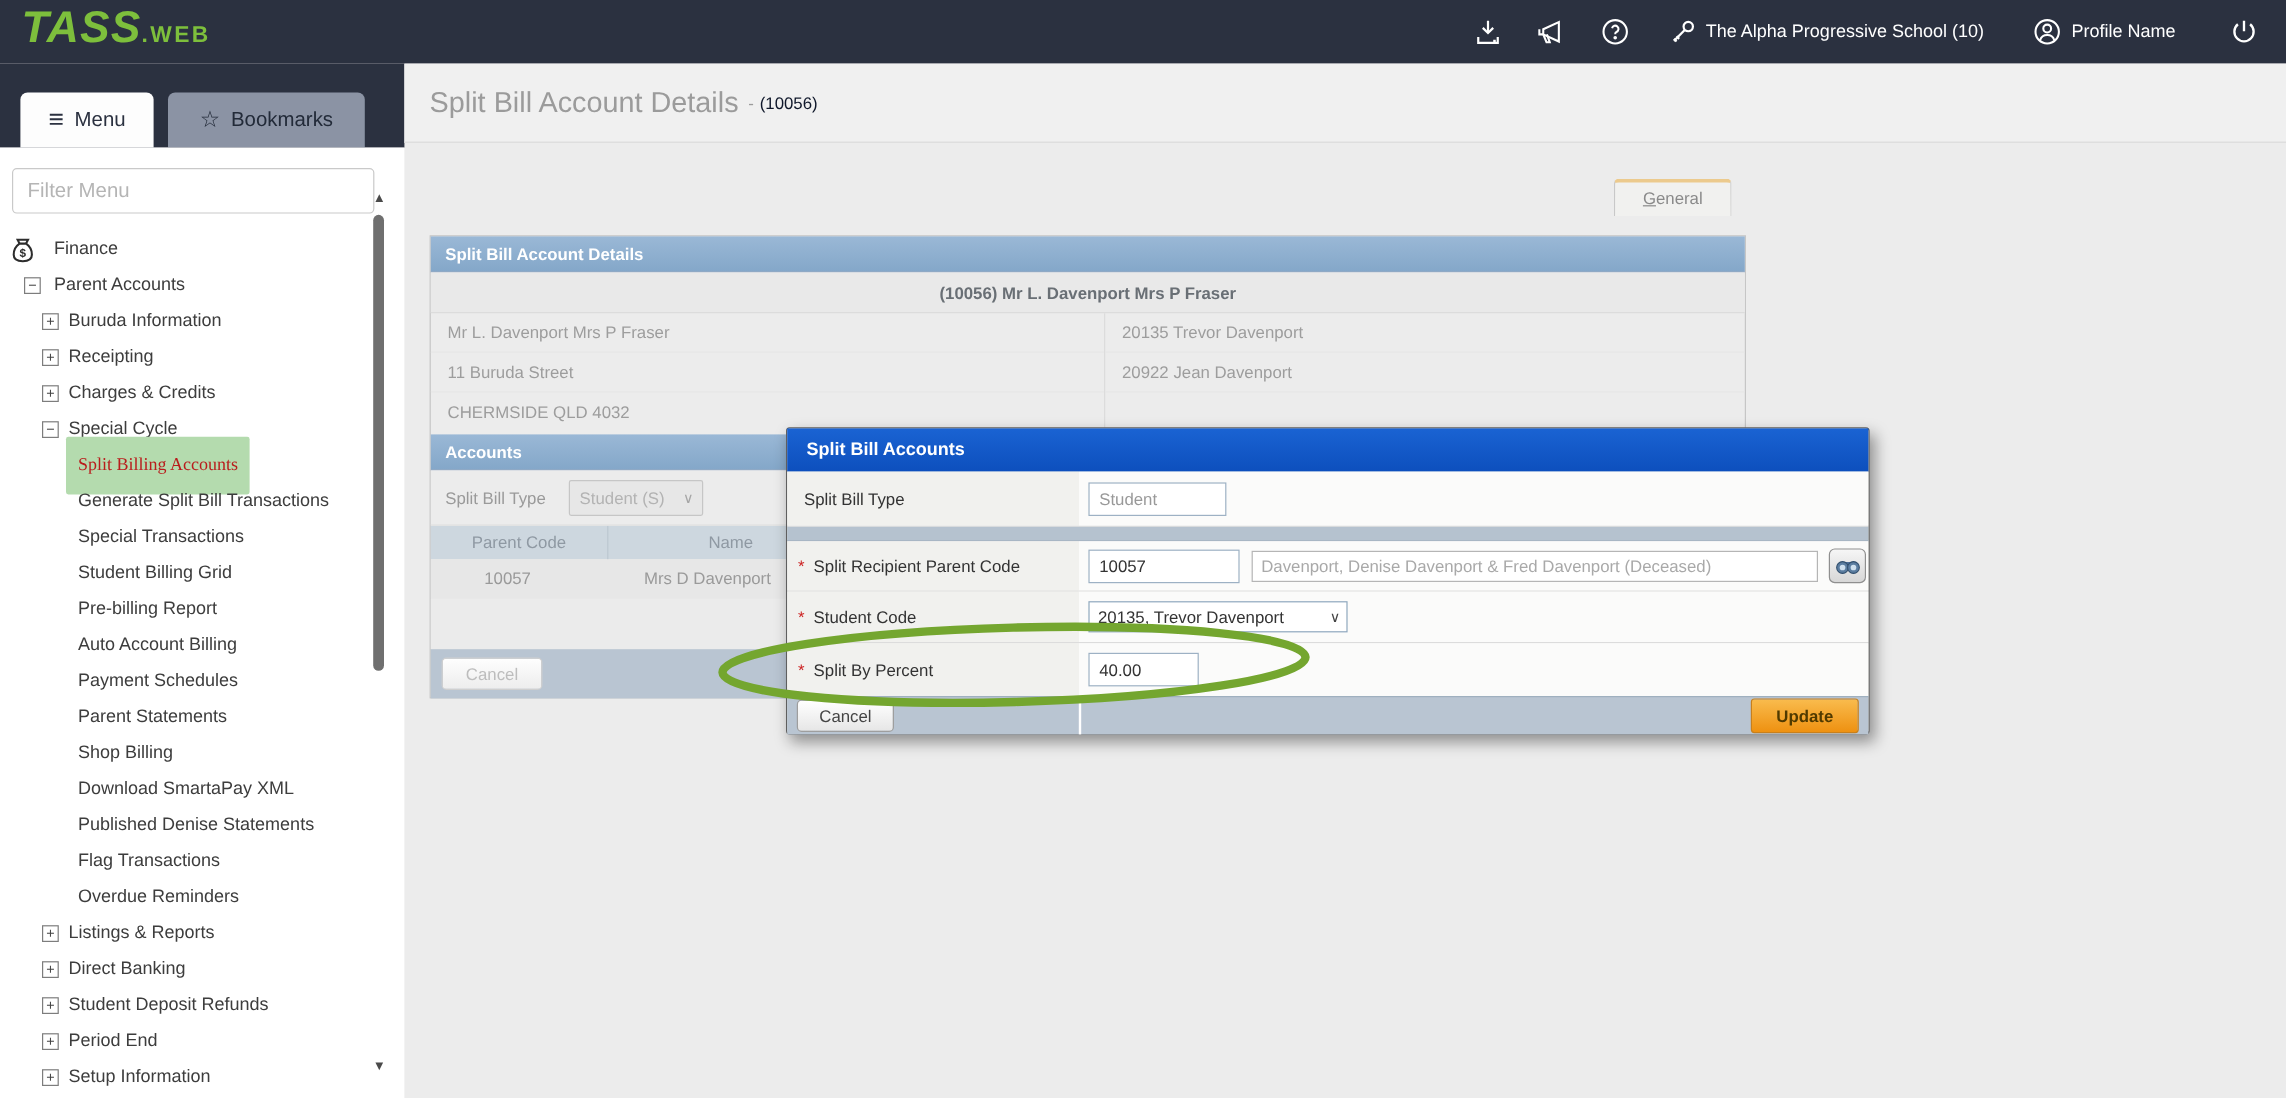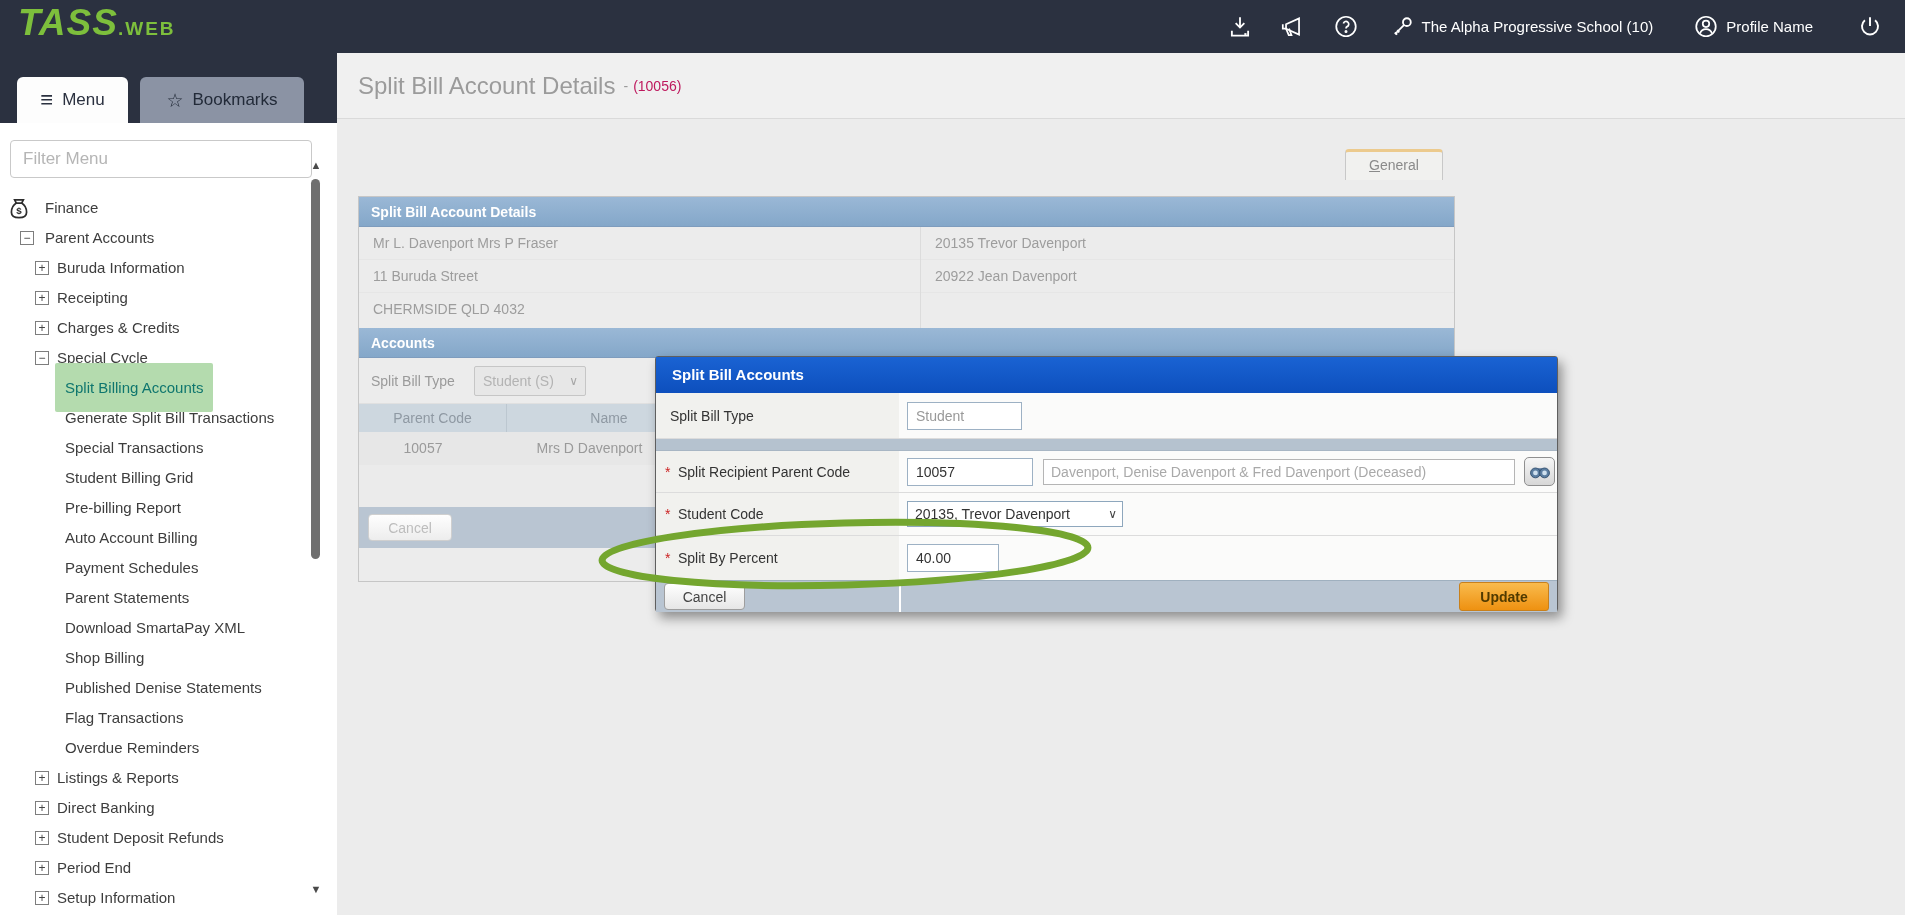"(10056)" .page-title-code { color: #be185d -> #0f172a }
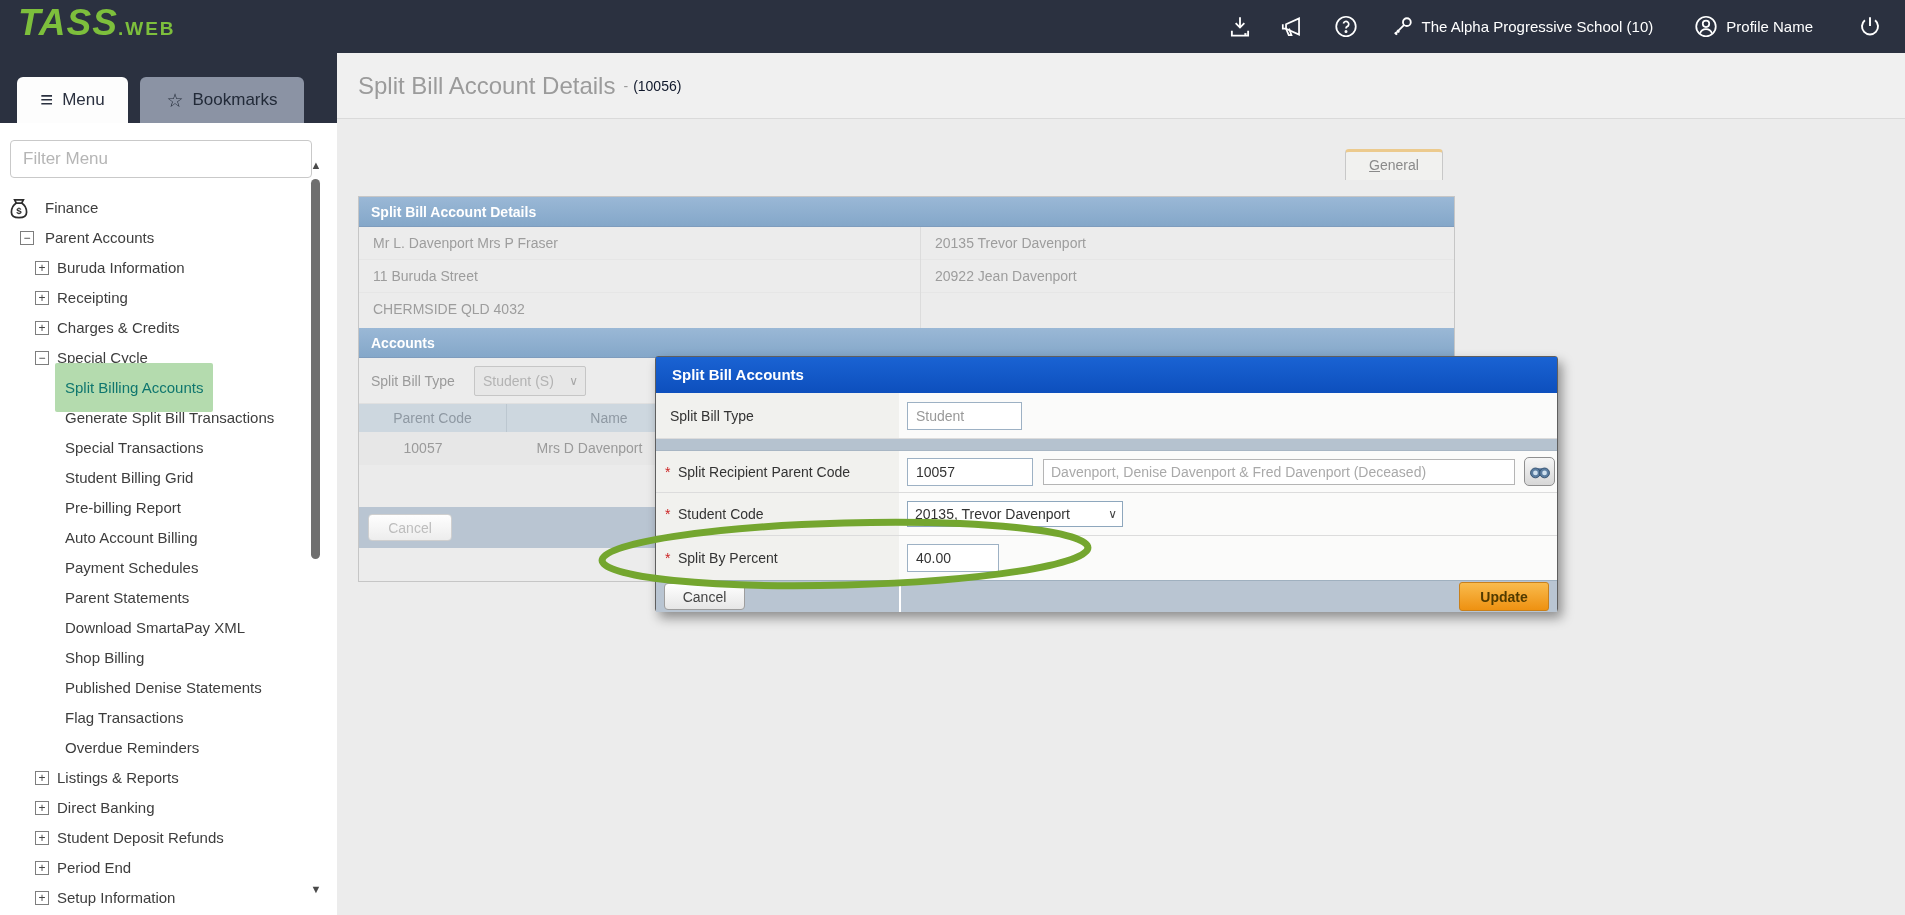"(10056) Mr L. Davenport Mrs" div.name-row { html: none -> <div>(10056) Mr L. Davenport Mrs P Fraser</div> }
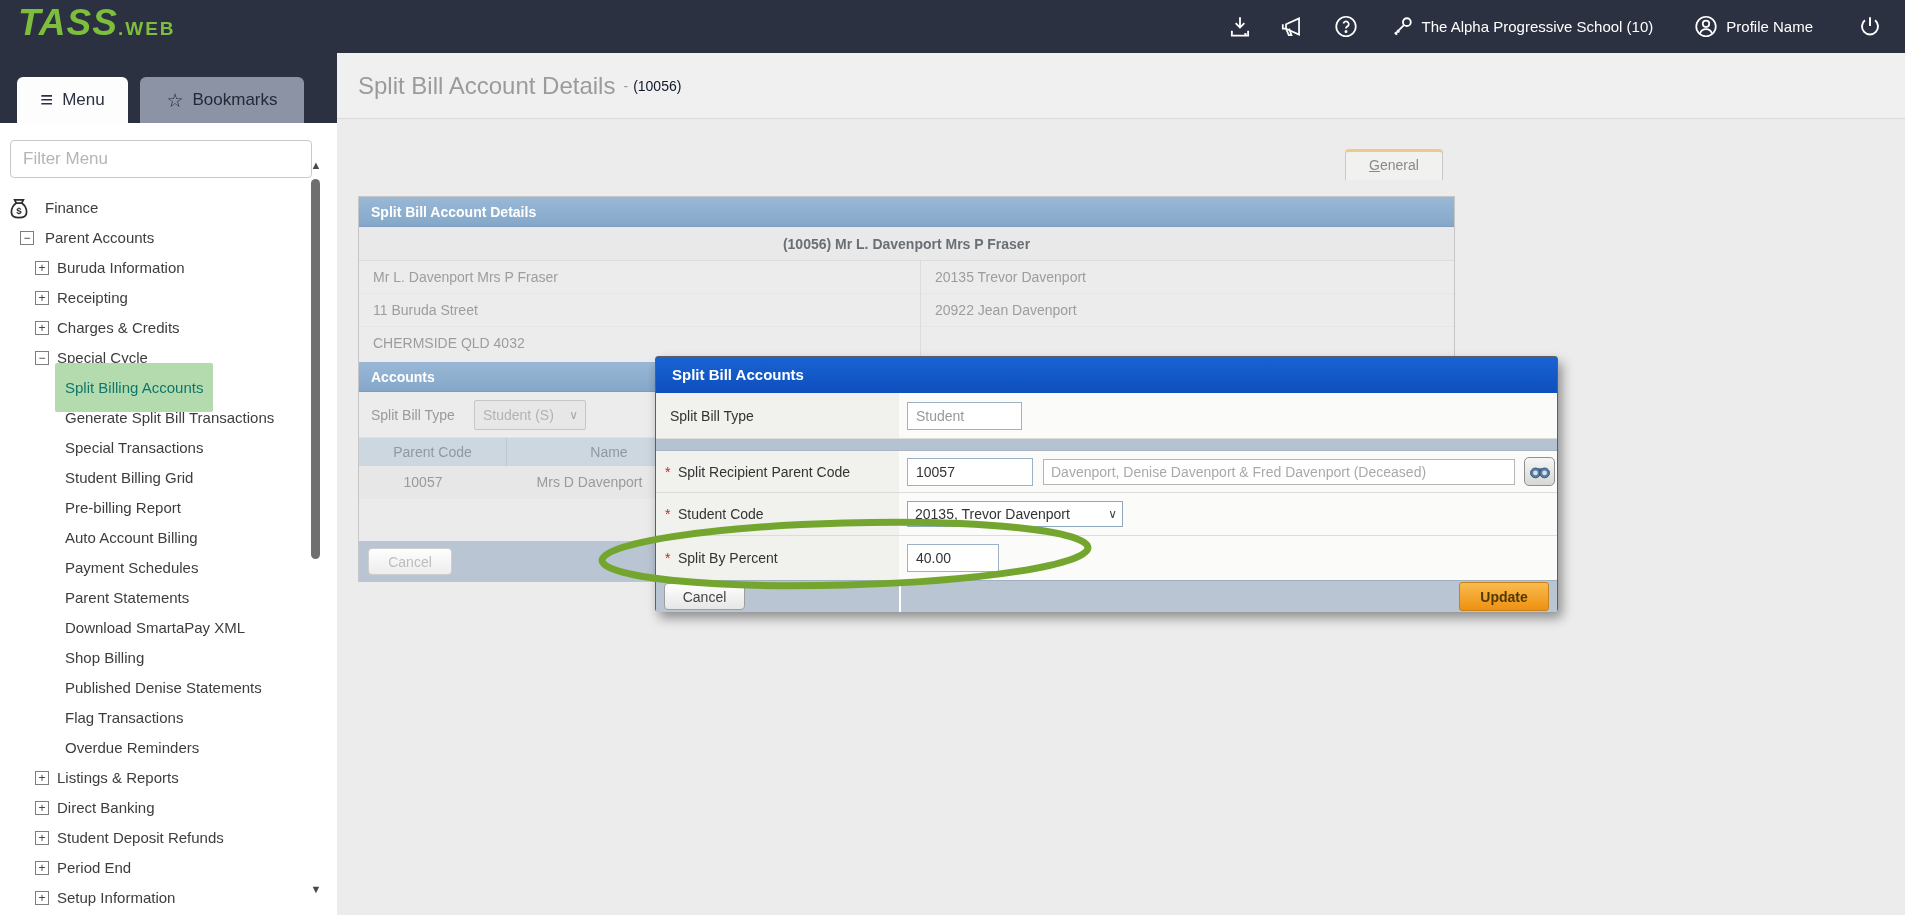"Split Billing Accounts" .tree-item.lv3 .lbl.selected { color: #0f766e -> #b91c1c; font-family: none -> Liberation Serif, serif }
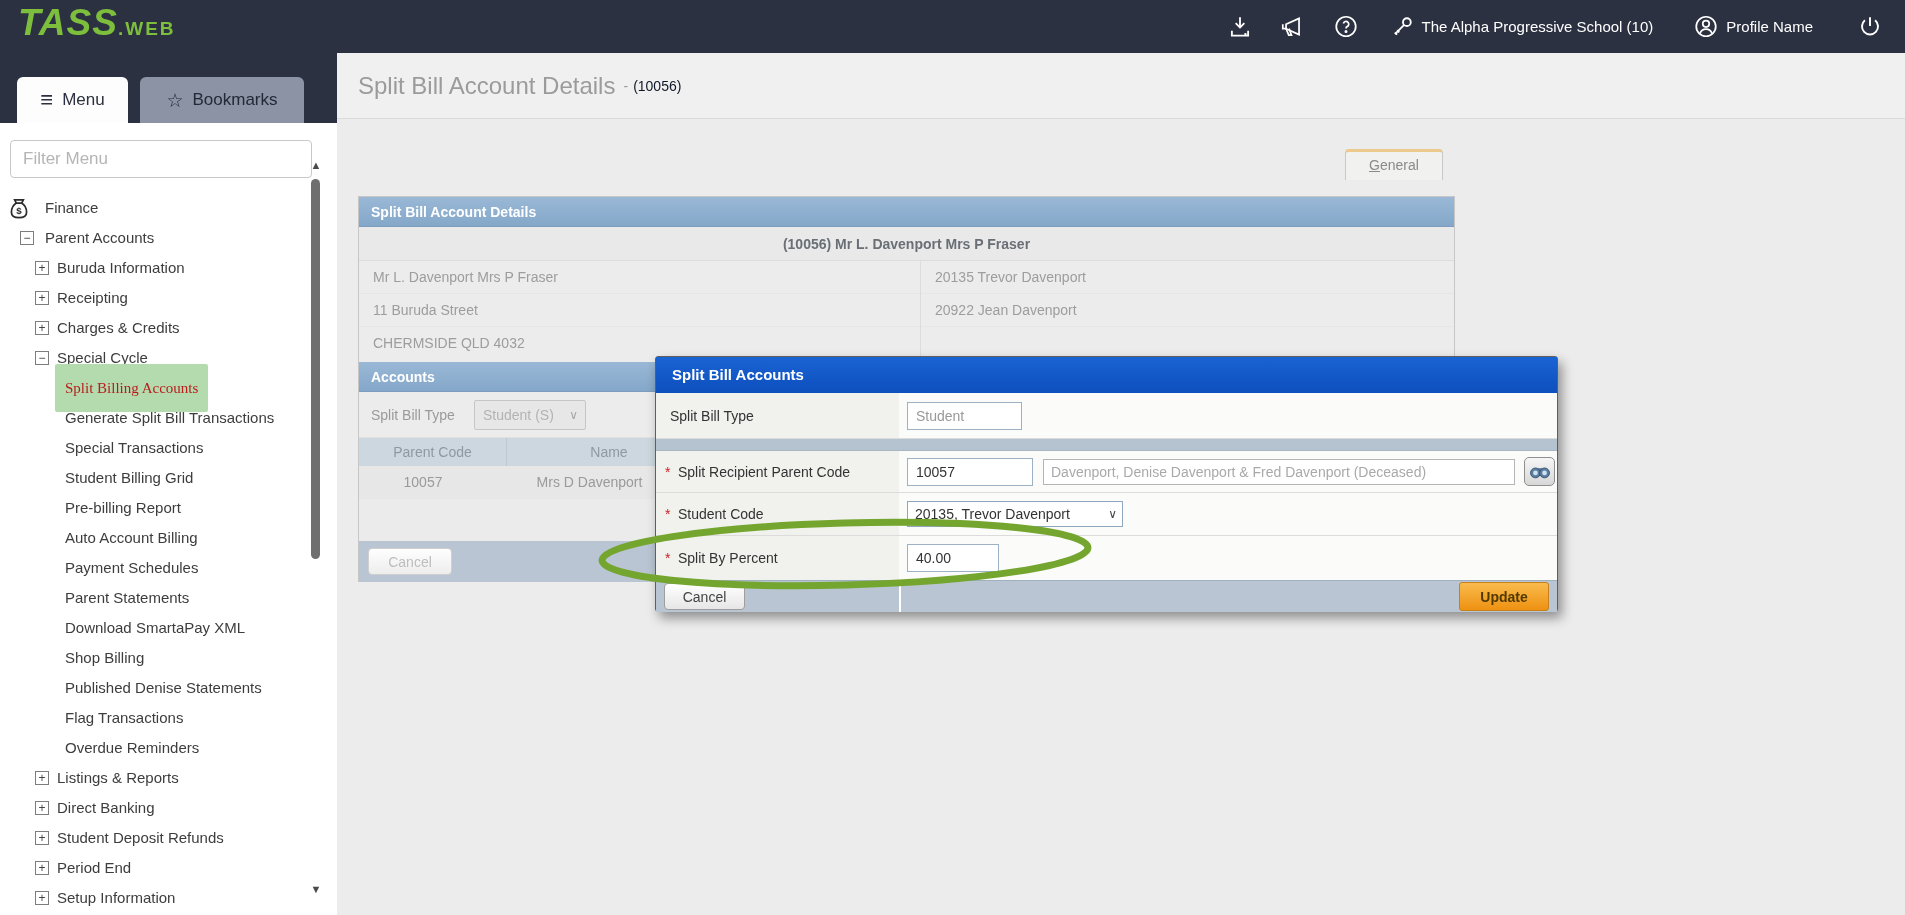"Download SmartaPay XML" div.tree-item { order: before "Shop Billing" -> after "Shop Billing" }
